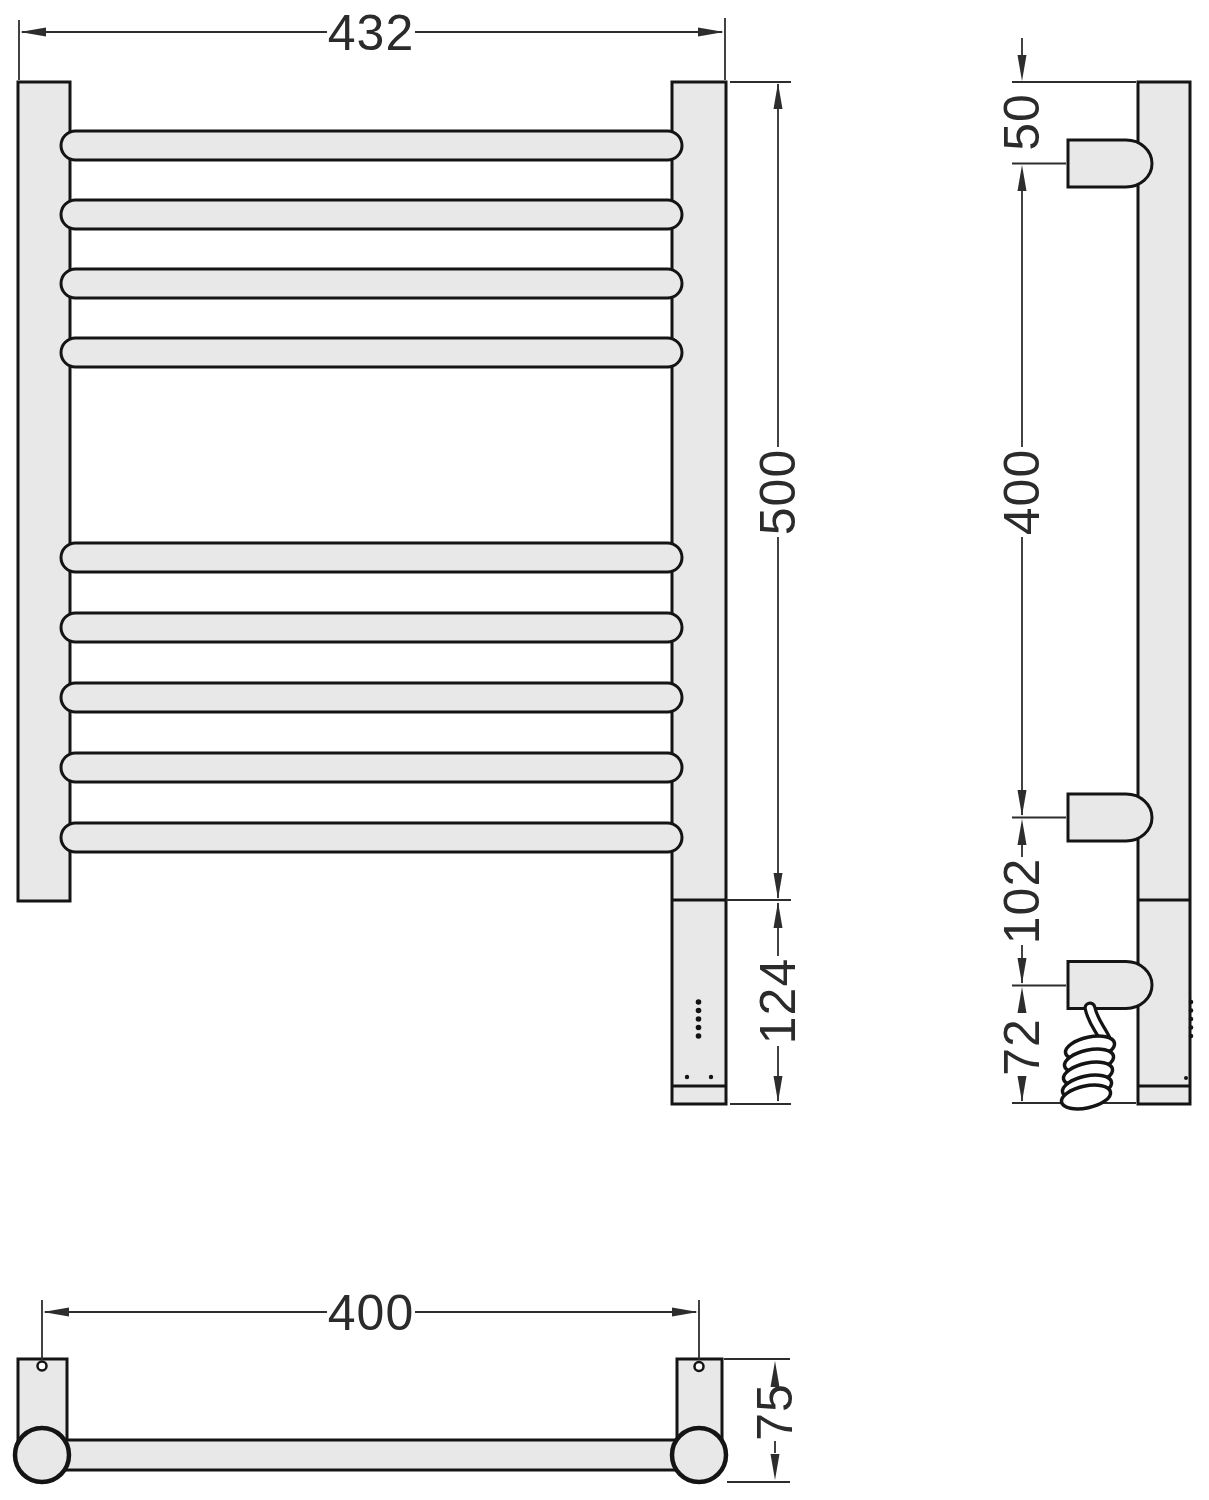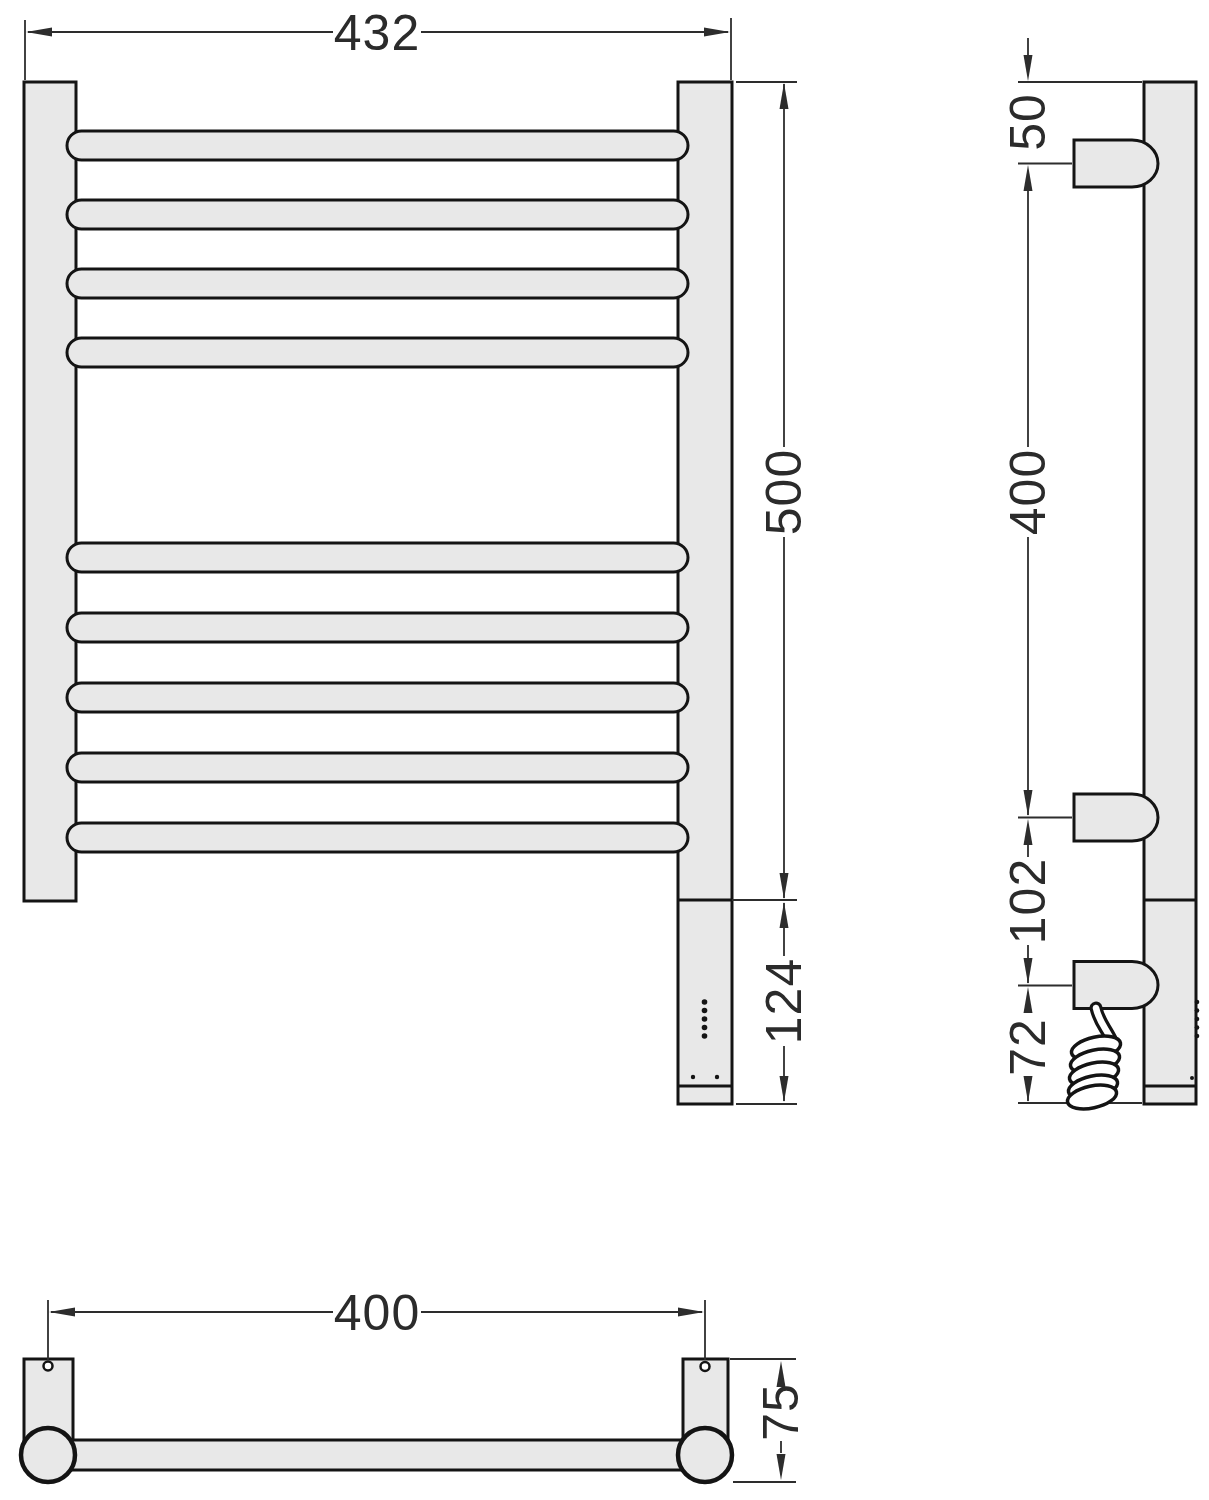"432" .stage { padding-left: 6px -> none }
